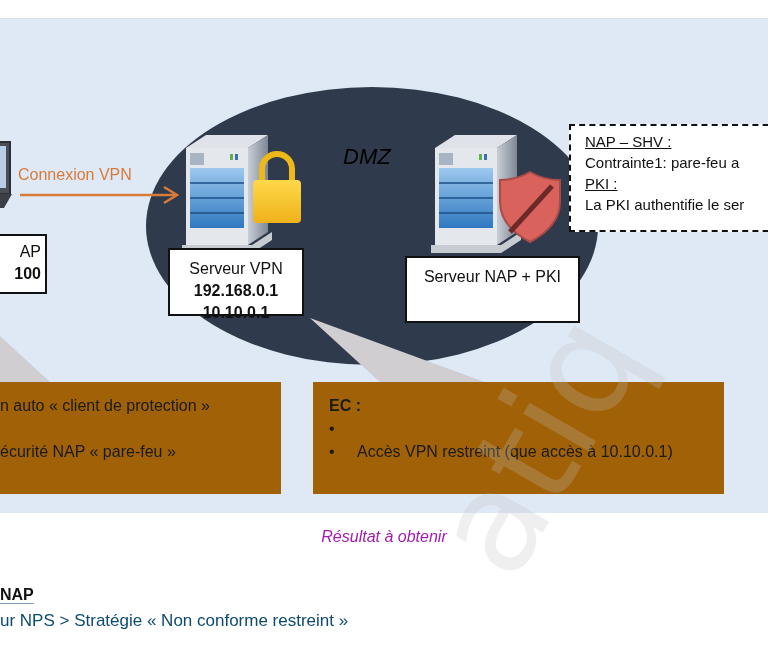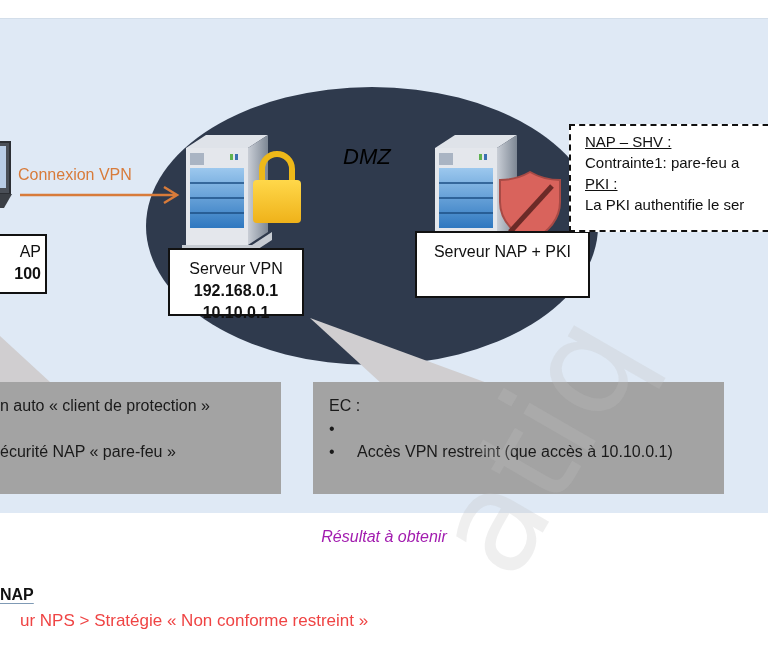"Serveur NAP + PKI" div.box { margin-left: 10px -> none; top: 231px -> 256px }
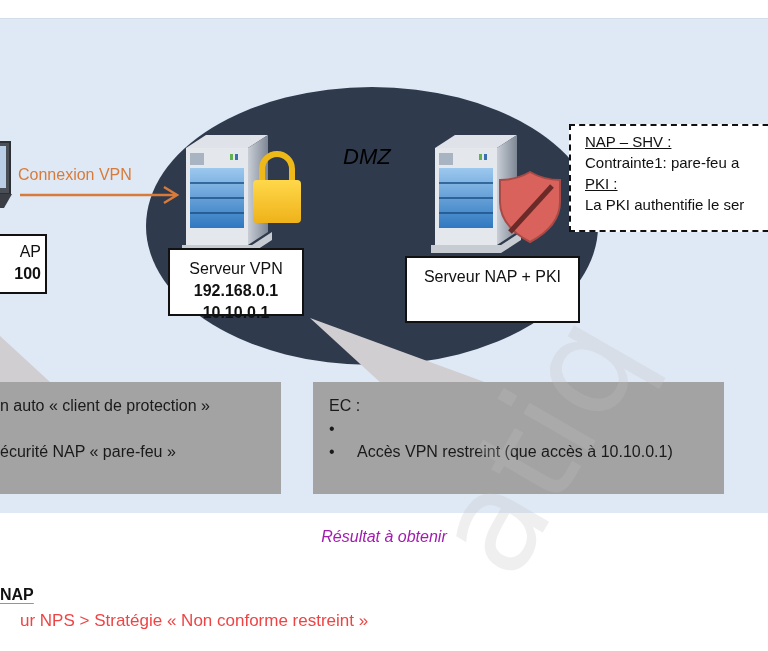"n auto « client de" .callout { background: #a3a3a3 -> #a16207 }
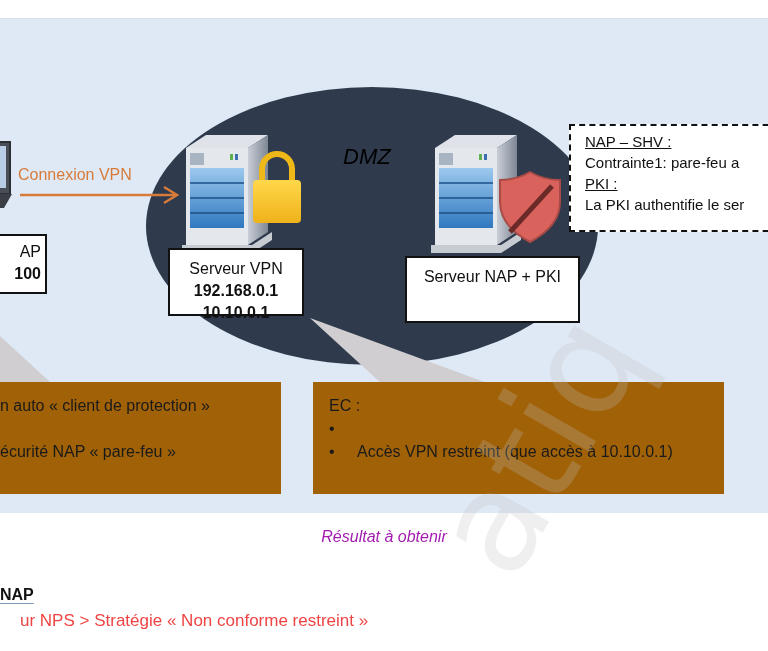"EC :" .callout .bold { font-weight: normal -> bold }
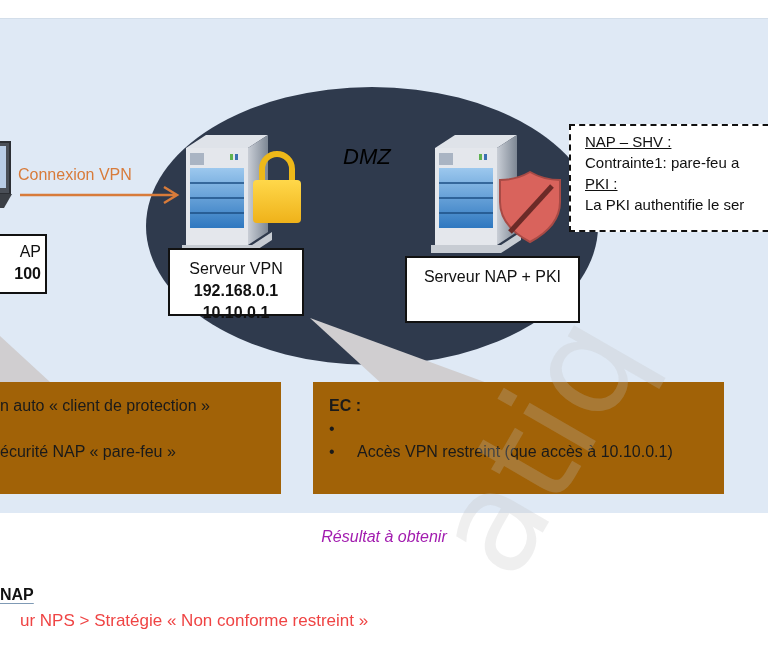"ur NPS > Stratégie «" .nps-line { color: #ef4444 -> #0c4a6e; padding-left: 20px -> none }
